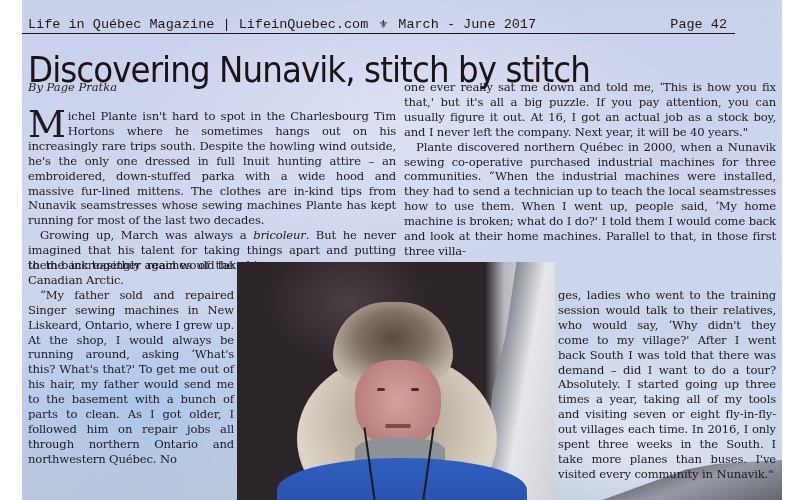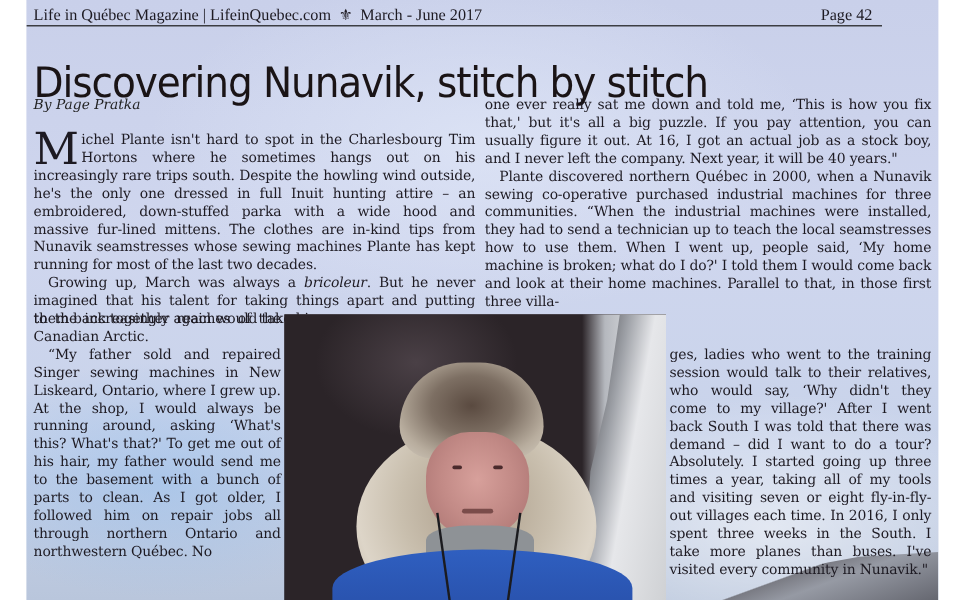"Life in Québec Magazine |" .header { font-family: Liberation Serif, serif -> Liberation Mono, monospace; top: 4px -> 16px }
